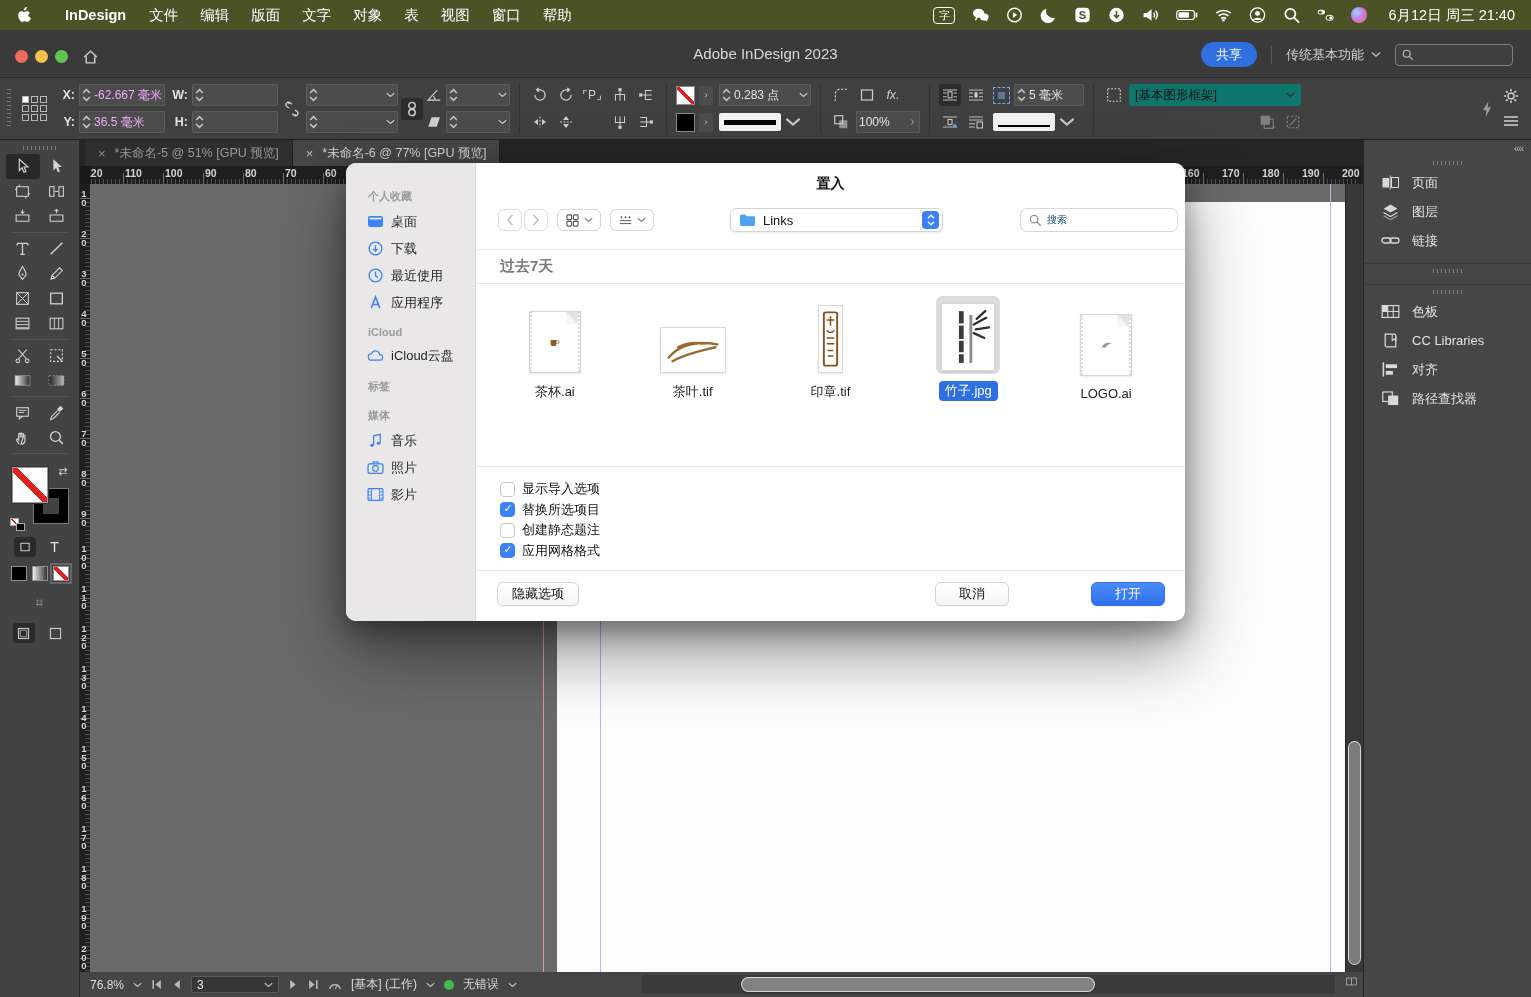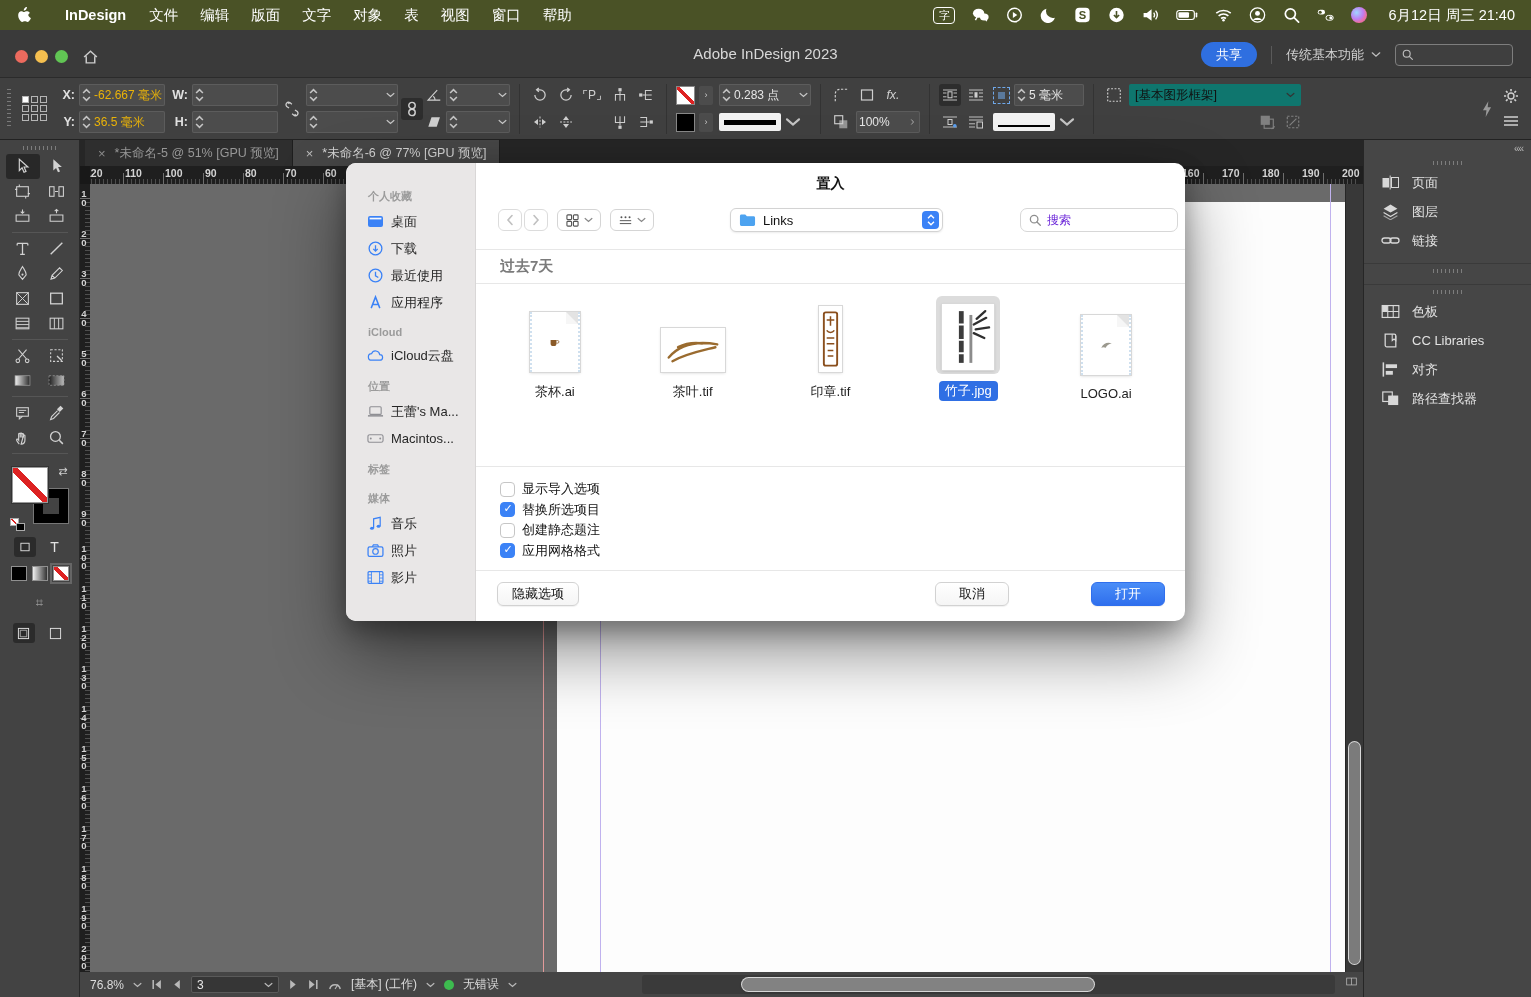"-62.667 毫米" .fld .val.dim { color: #eab308 -> #f0abfc }
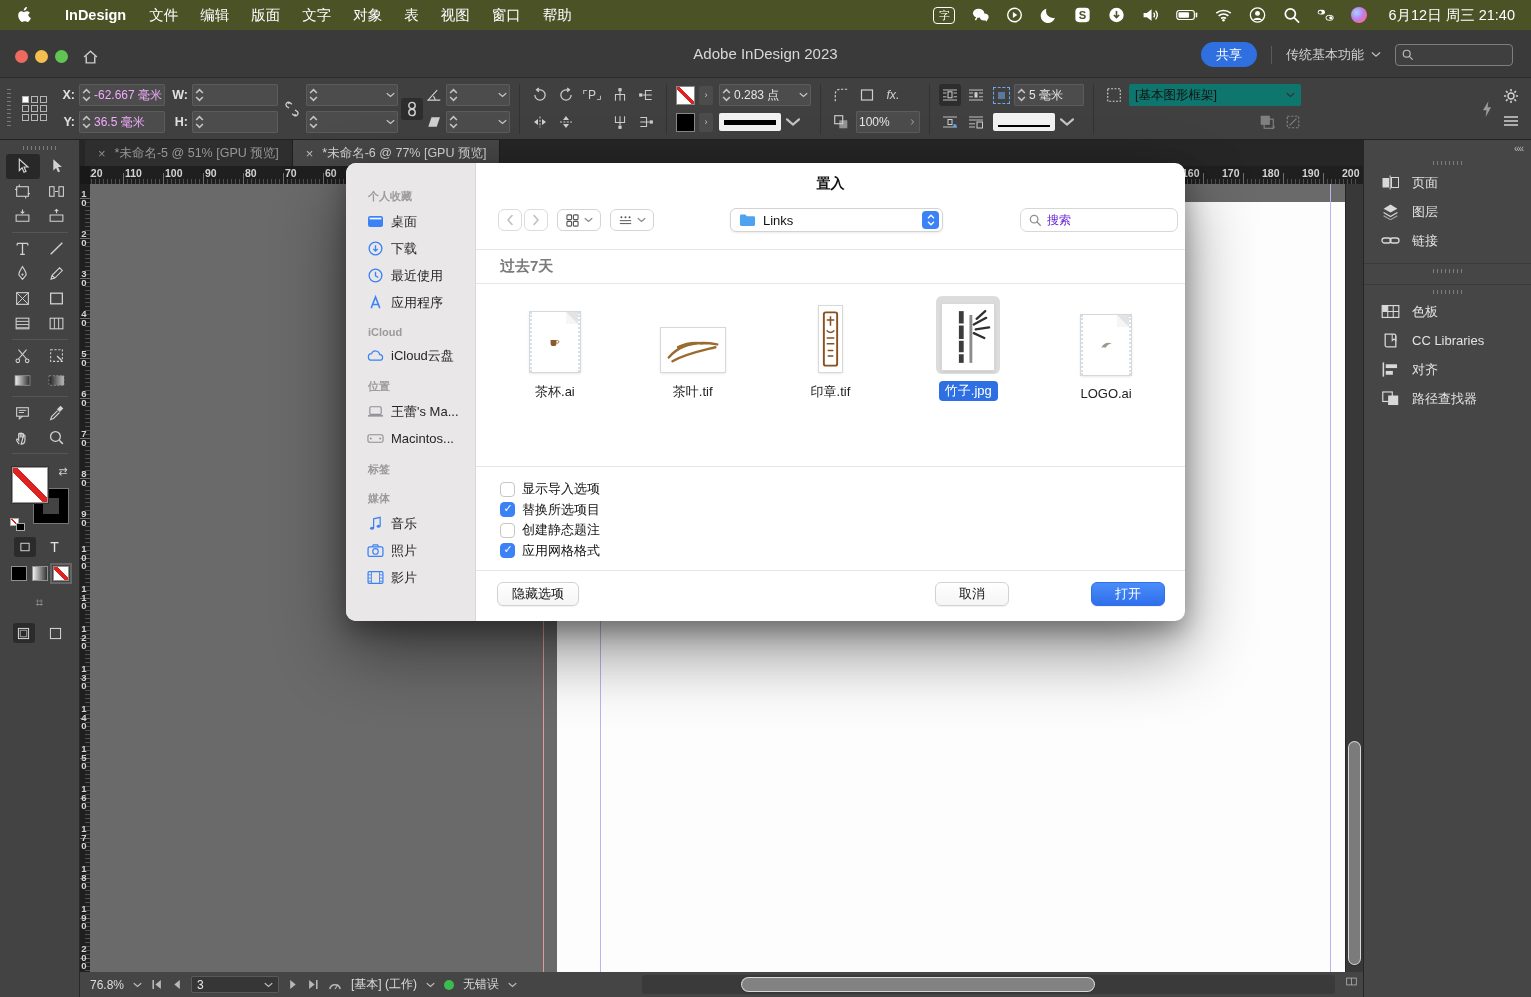"搜索" .dlg-search .ph { color: #6d28d9 -> #0c4a6e; font-size: 12px -> 10px }
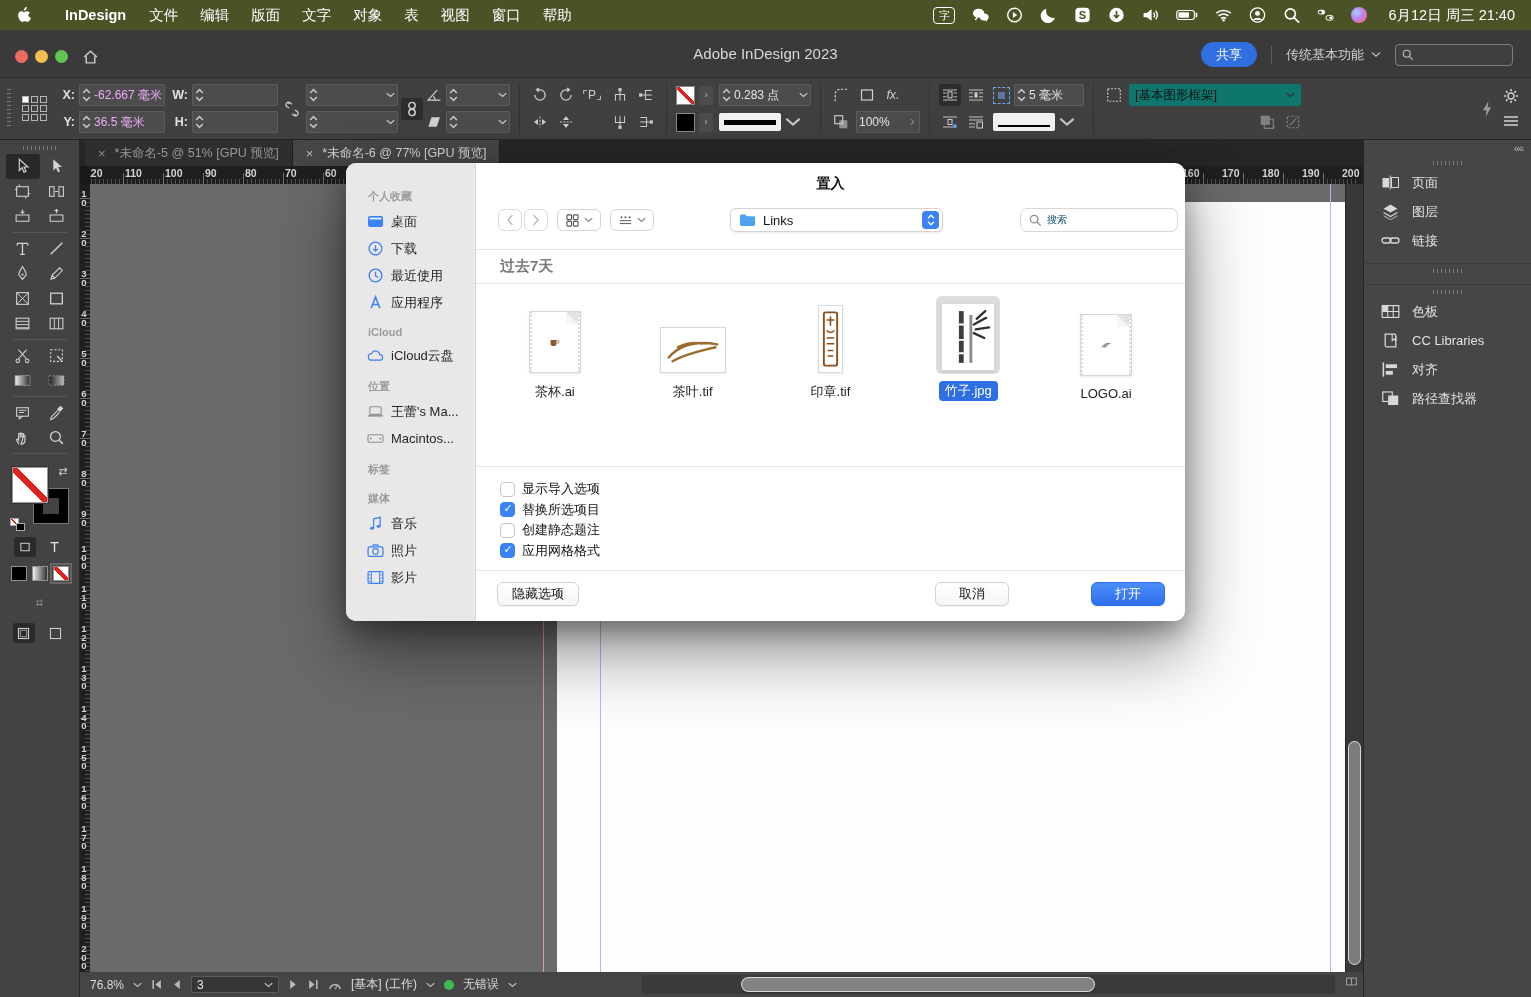"位置" div { html: <div> <div>位置</div> <div> <div> <span> <svg> <rect></rect> <path></path> </svg> </span> <span>王蕾's Ma...</span> </div> <div> <span> <svg> <rect></rect> <circle></circle> <circle></circle> </svg> </span> <span>Macintos...</span> </div> </div> </div> -> none }
